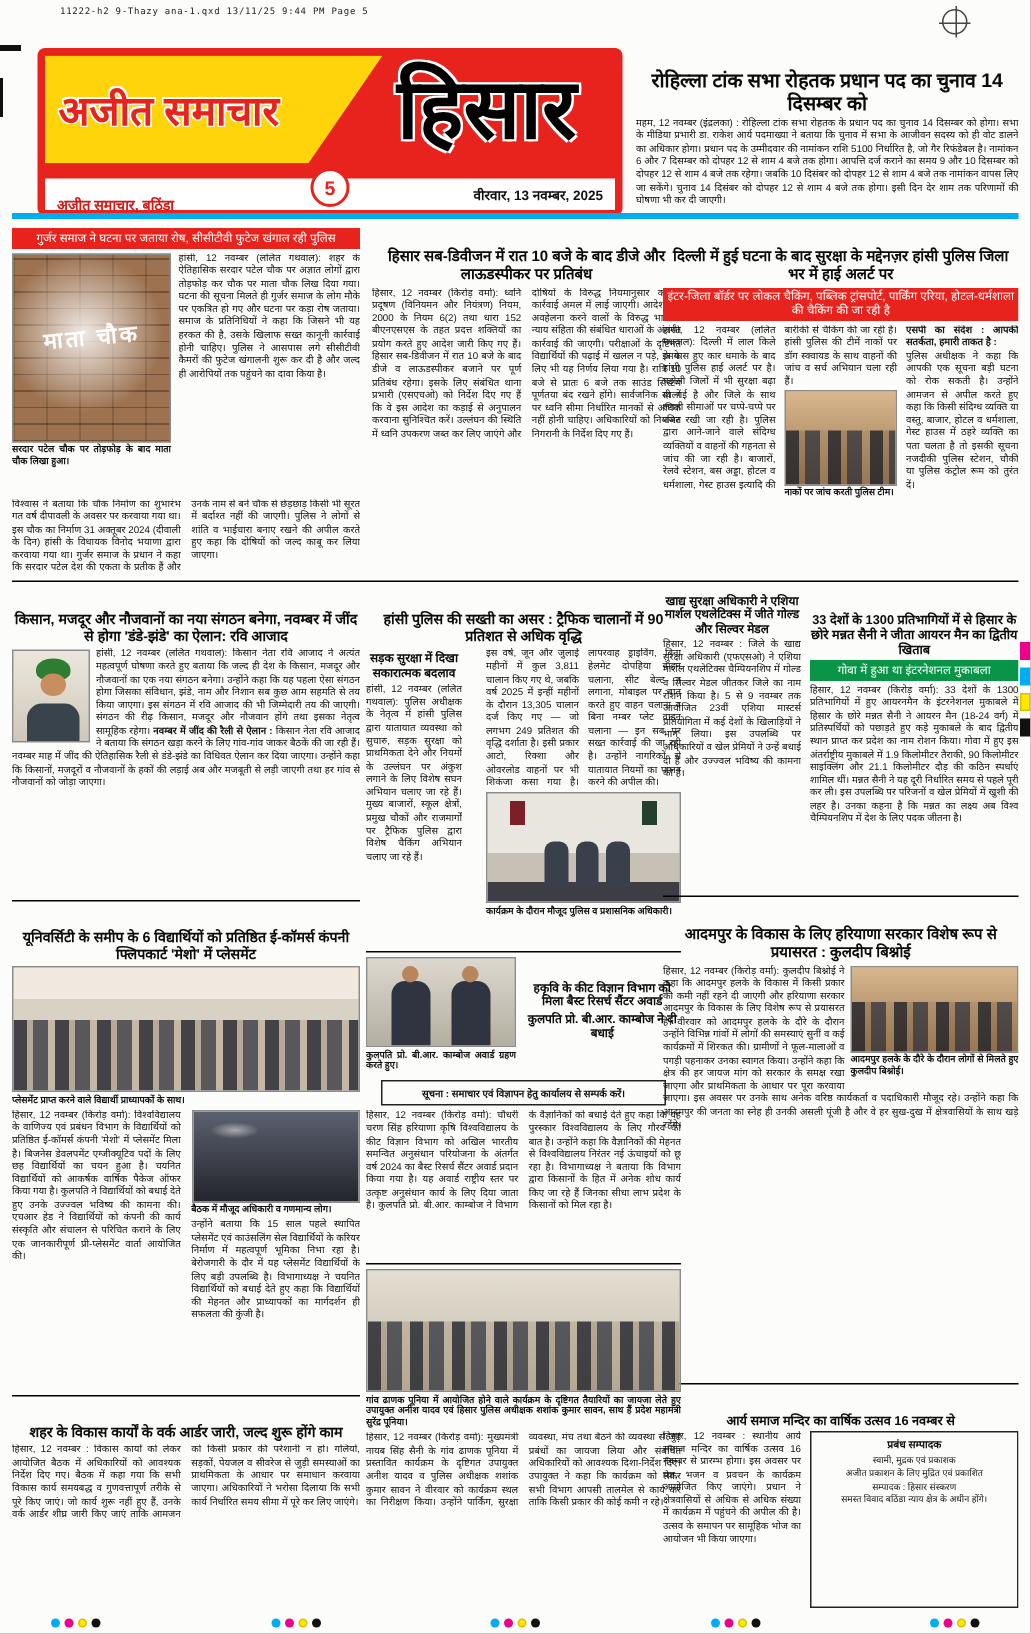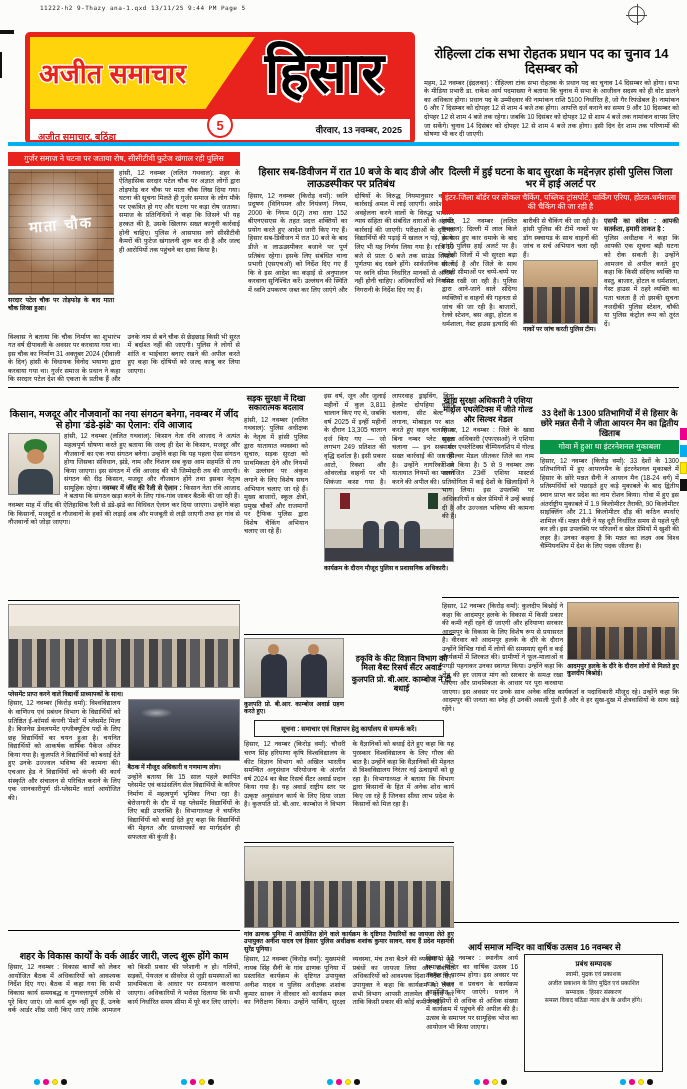"हांसी पुलिस की सख्ती का" h2.hl { html: none -> <h2>हांसी पुलिस की सख्ती का असर : ट्रैफिक चालानों में 90 प्रतिशत से अधिक वृद्धि</h2> }
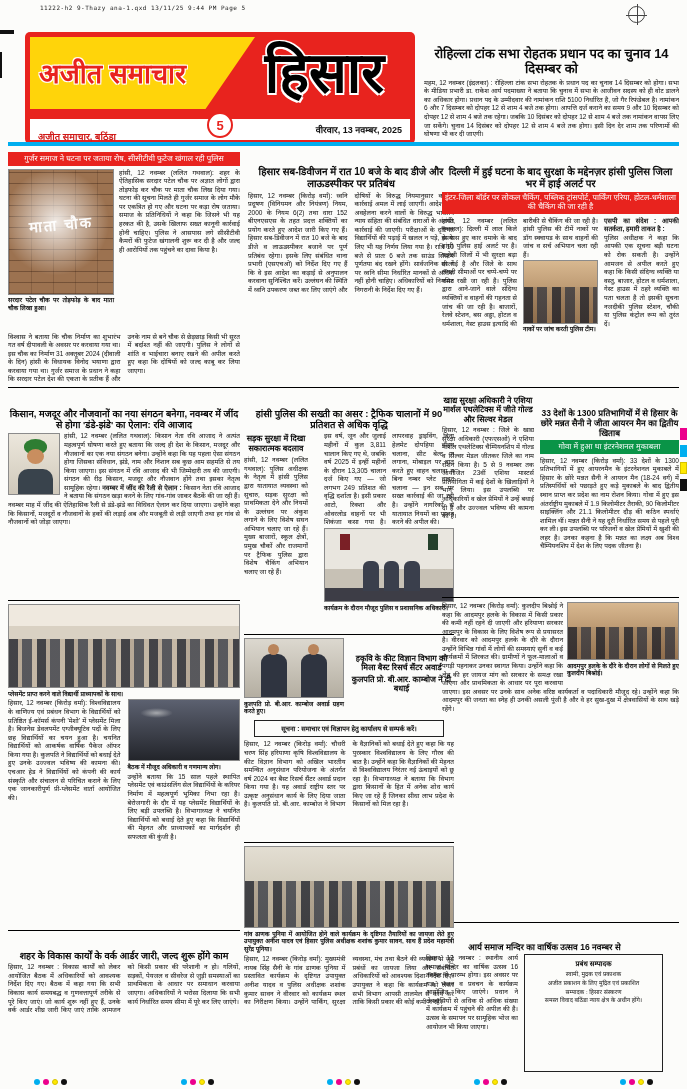"यूनिवर्सिटी के समीप के 6" h2.hl { html: none -> <h2>यूनिवर्सिटी के समीप के 6 विद्यार्थियों को प्रतिष्ठित ई-कॉमर्स कंपनी फ्लिपकार्ट 'मेशो' में प्लेसमेंट</h2> }
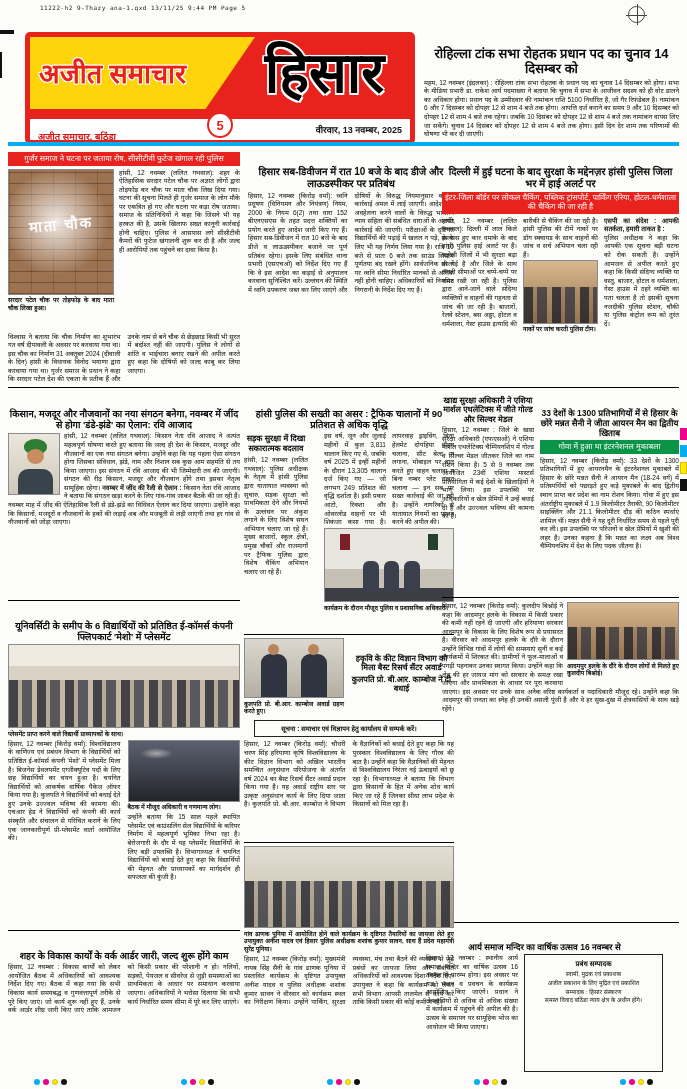"आदमपुर के विकास के लिए" h2.hl { html: none -> <h2>आदमपुर के विकास के लिए हरियाणा सरकार विशेष रूप से प्रयासरत : कुलदीप बिश्नोई</h2> }
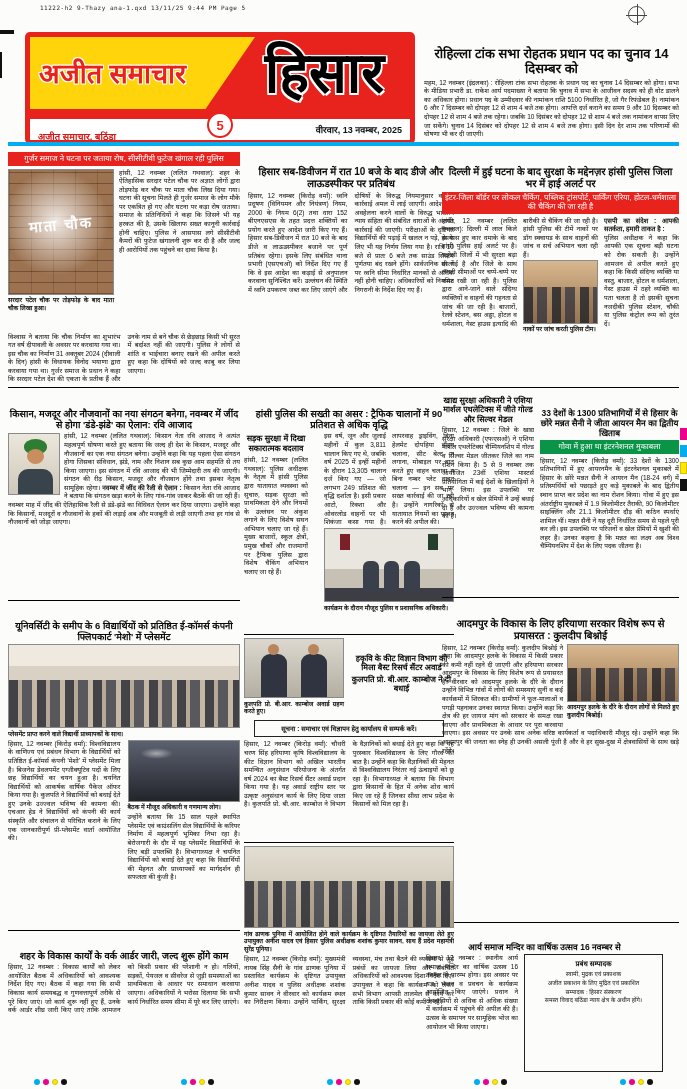"आर्य समाज मन्दिर का वार्षिक" div.abs { left: 426px -> 442px }
